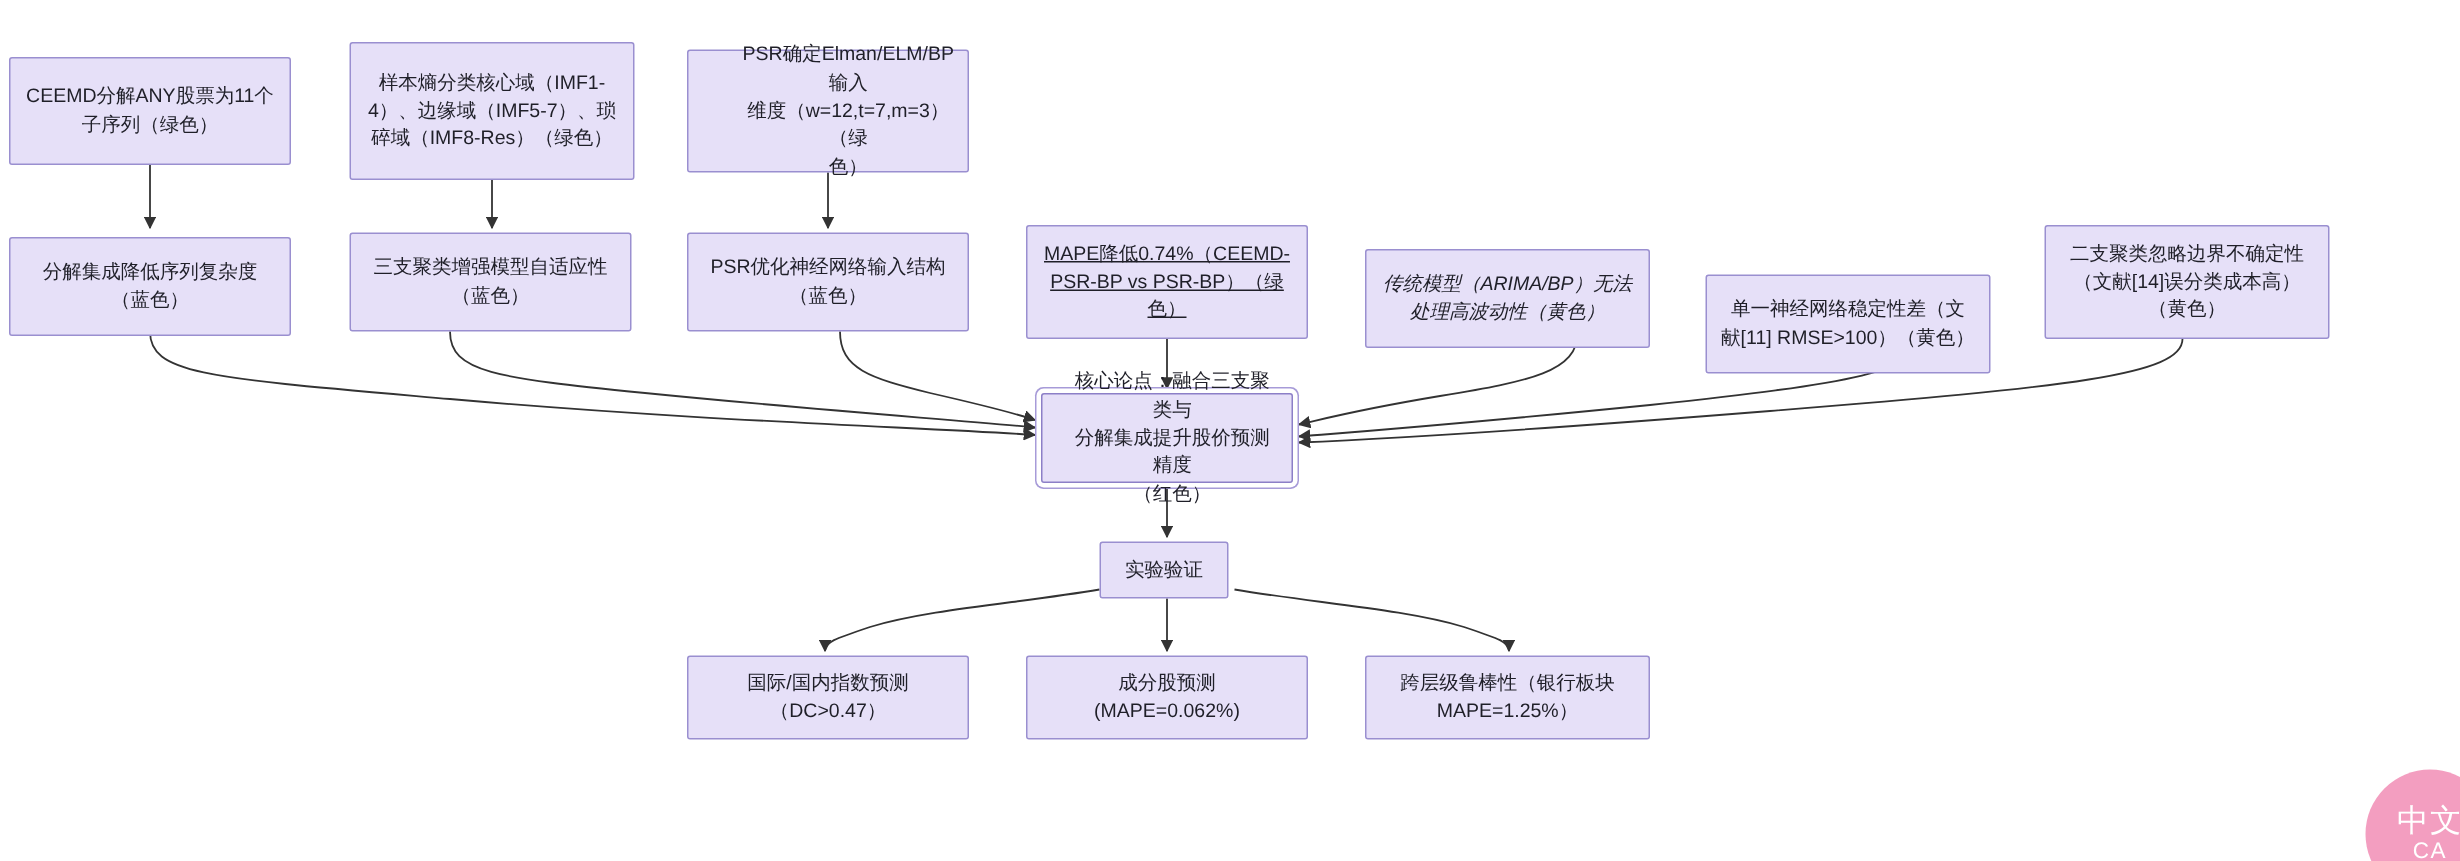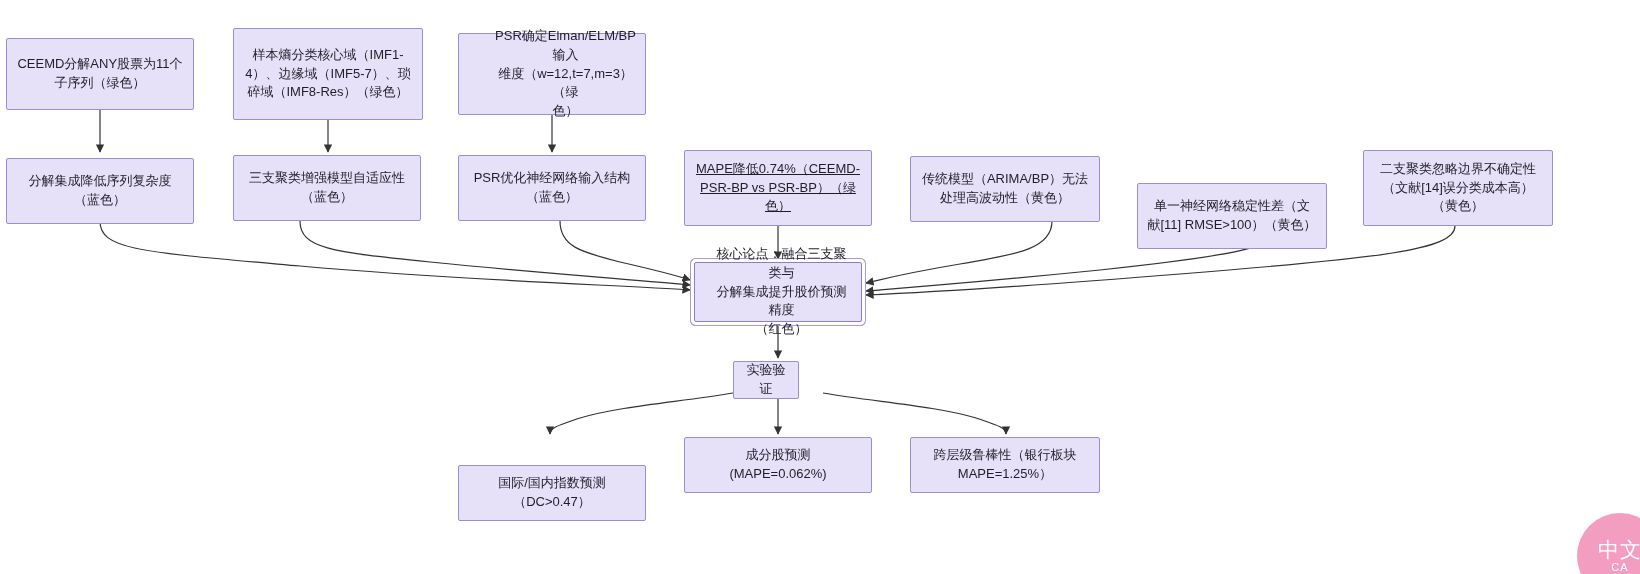"传统模型（ARIMA/BP）无法" div.node { font-style: none -> italic; top: 156px -> 166px }
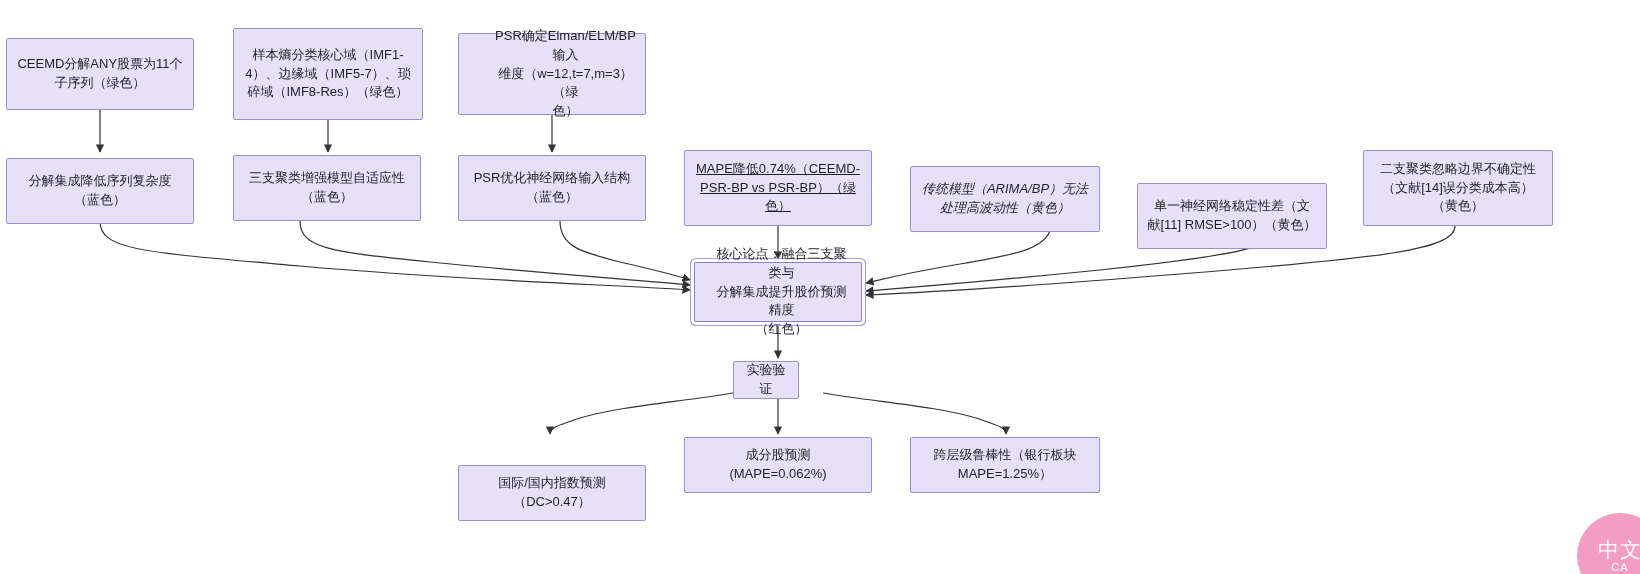"实验验证" div.node { width: 66px -> 86px }
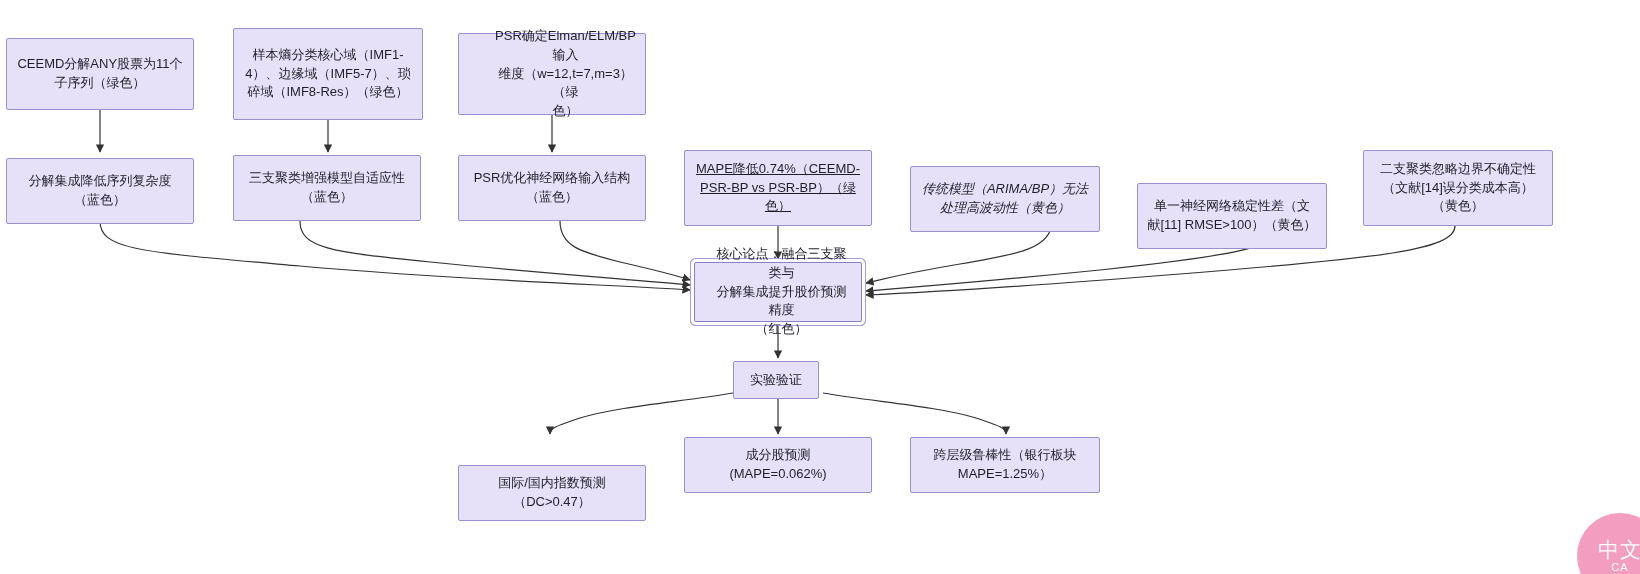"国际/国内指数预测" div.node { margin-top: 28px -> none }
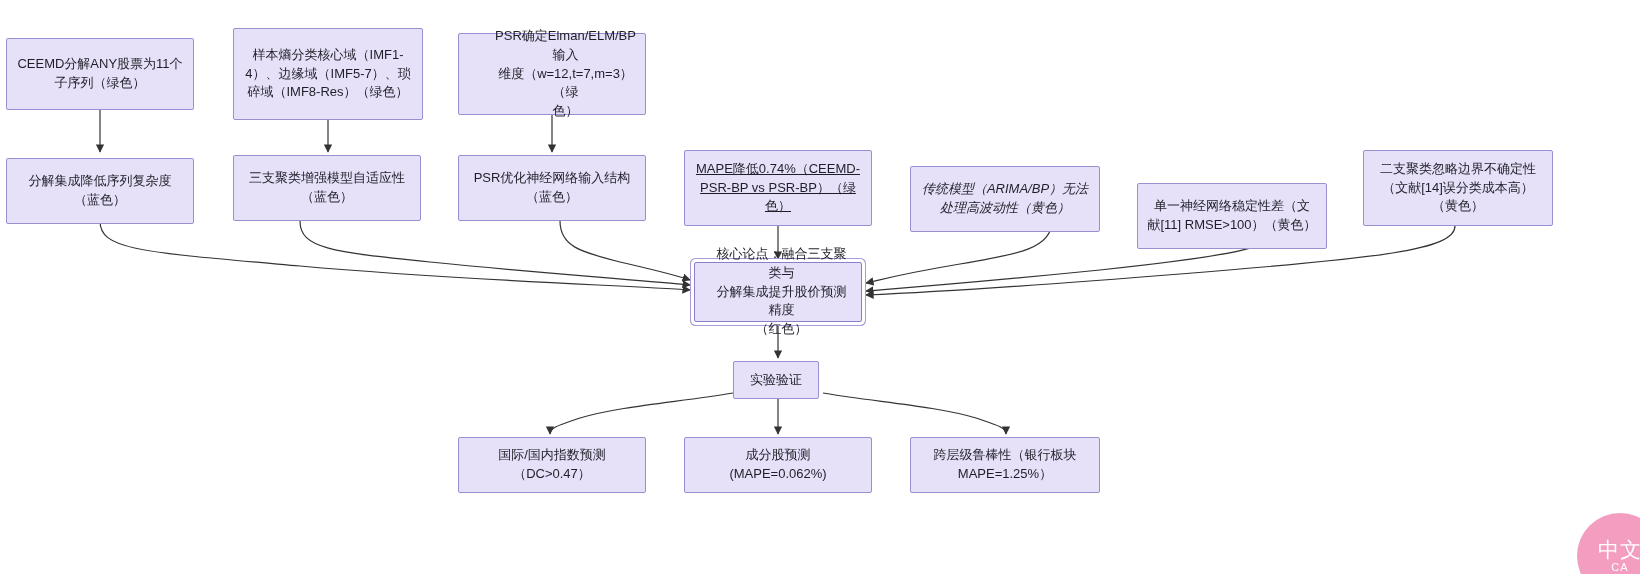"CA" .watermark .wm-sub { font-size: 11px -> 15px }
